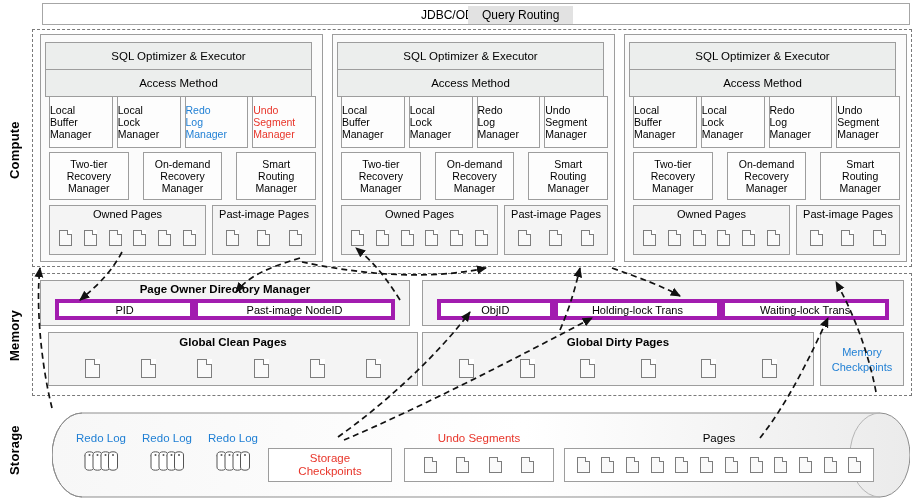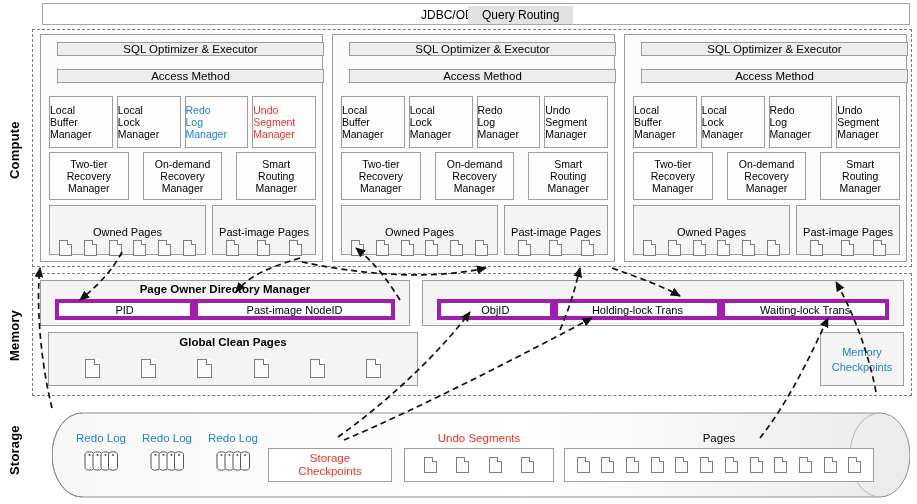"SQL Optimizer & Executor" .bar { height: 14px -> 28px; left: 16px -> 4px }
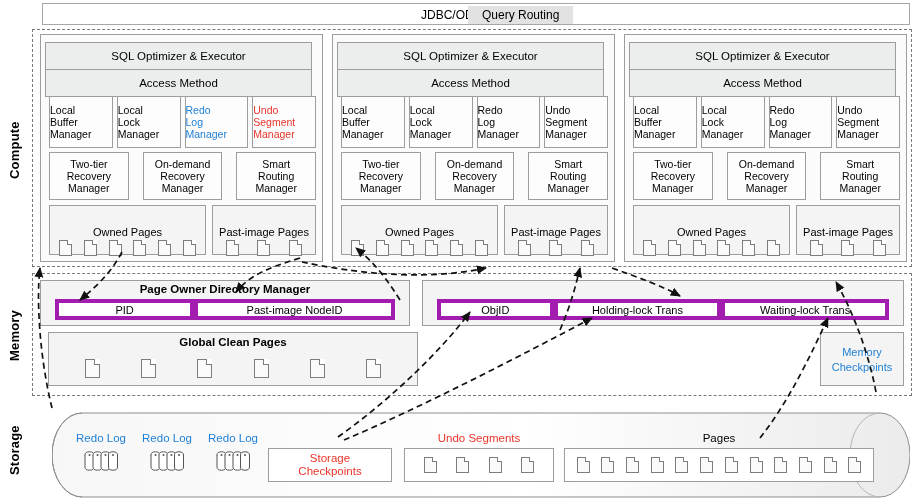"Owned Pages" .pagebox { padding-top: 20px -> 2px }
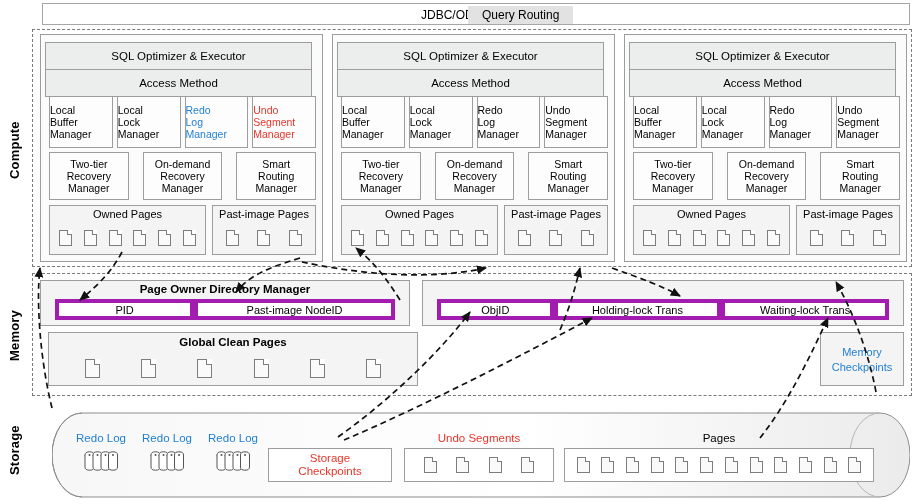"Global Dirty Pages" div.mblock { html: none -> <div> <div>Global Dirty Pages</div> <div> <div></div> <div></div> <div></div> <div></div> <div></div> <div></div> </div> </div> }
